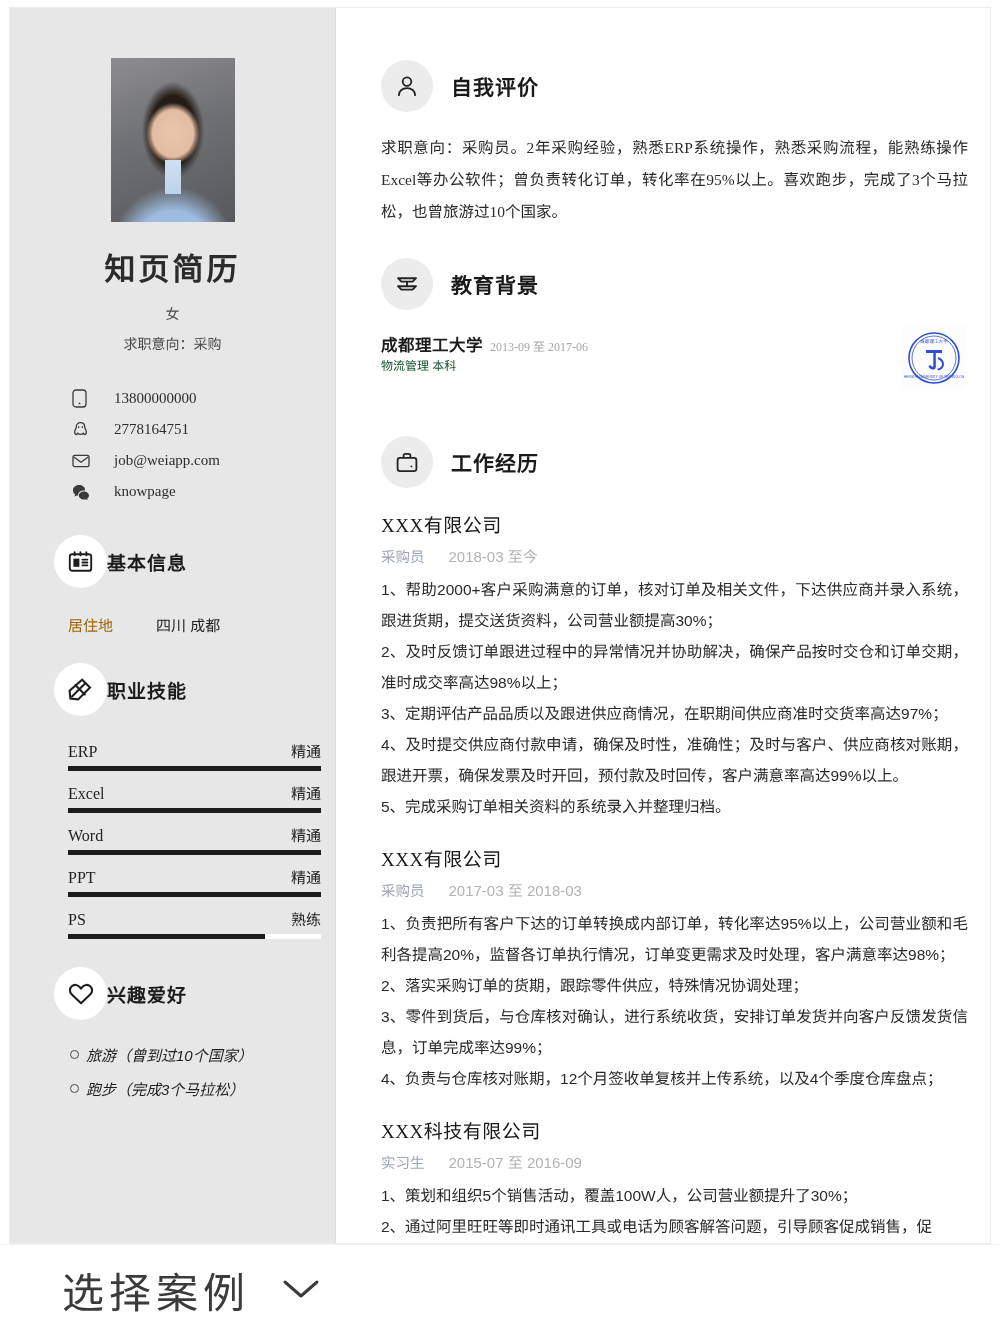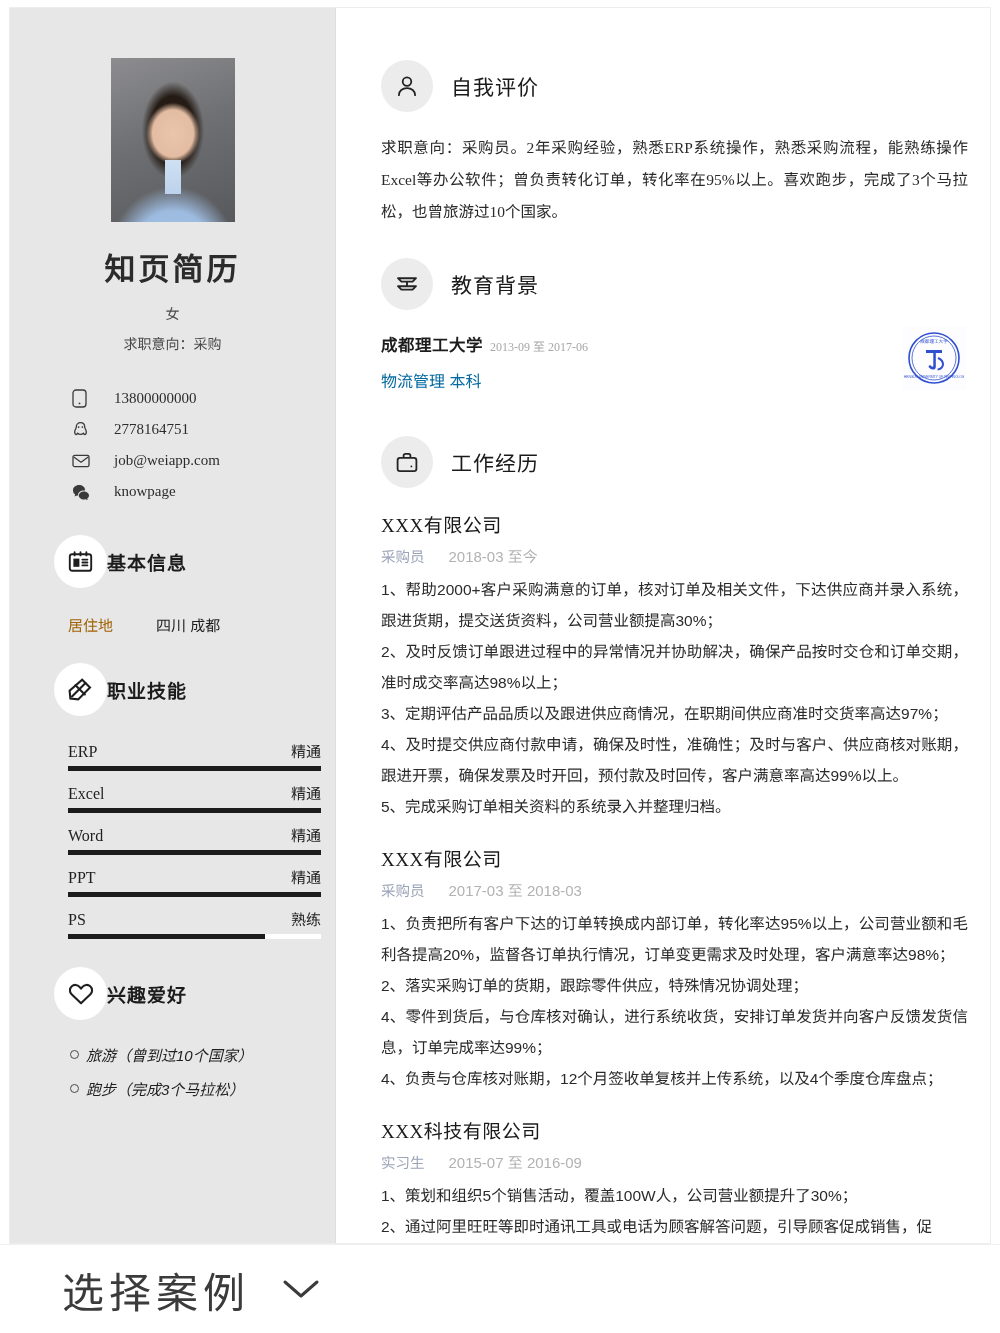"自我评价" .msec-title { font-weight: normal -> bold }
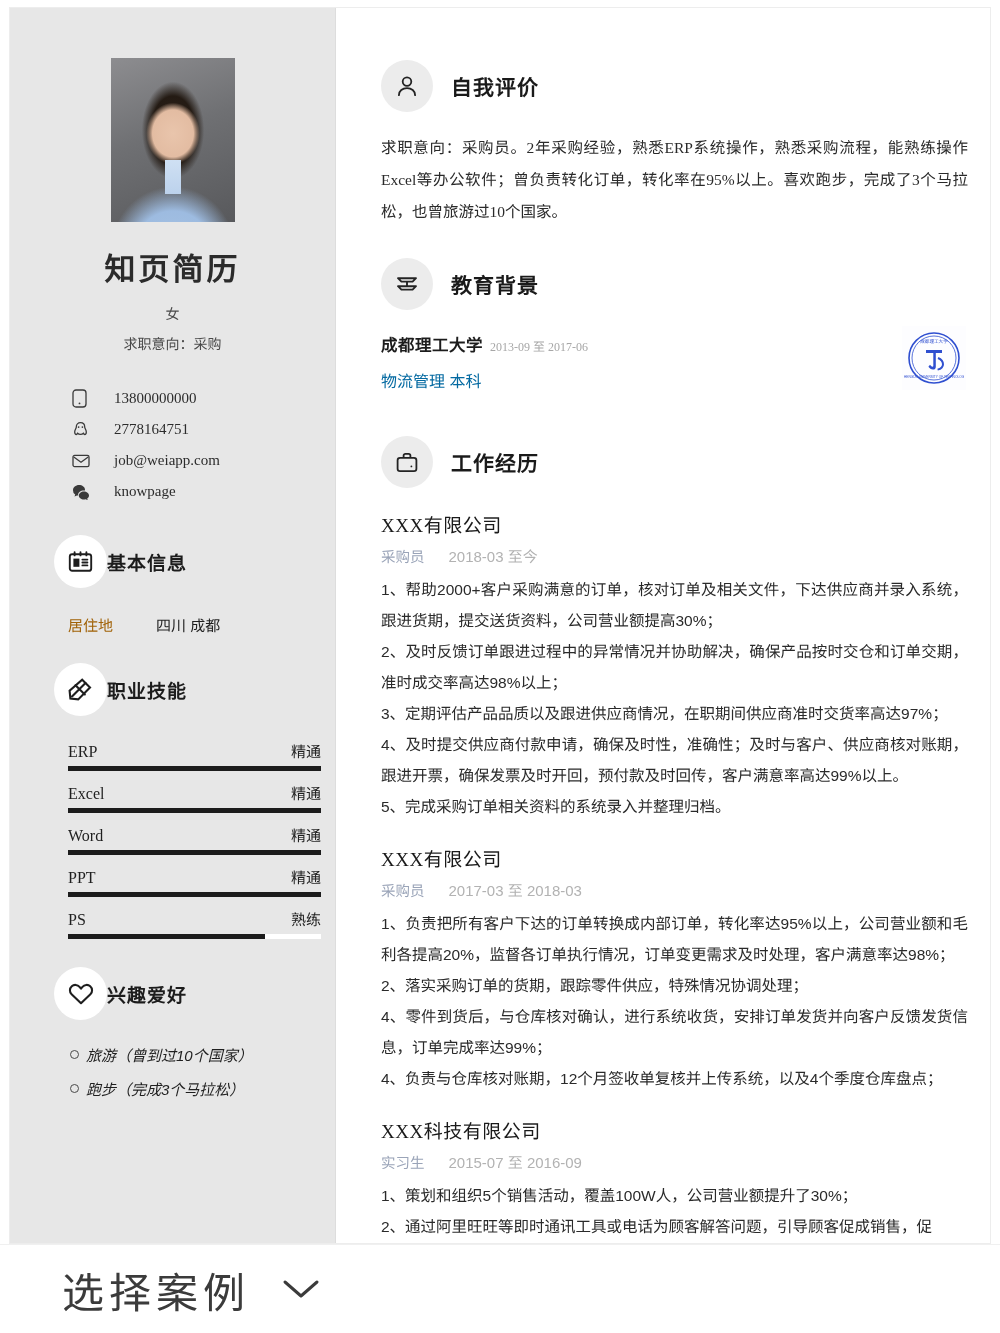"物流管理 本科" .edu-line2 { color: #0369a1 -> #14532d; font-size: 16px -> 12px; margin-top: 12px -> 0 }
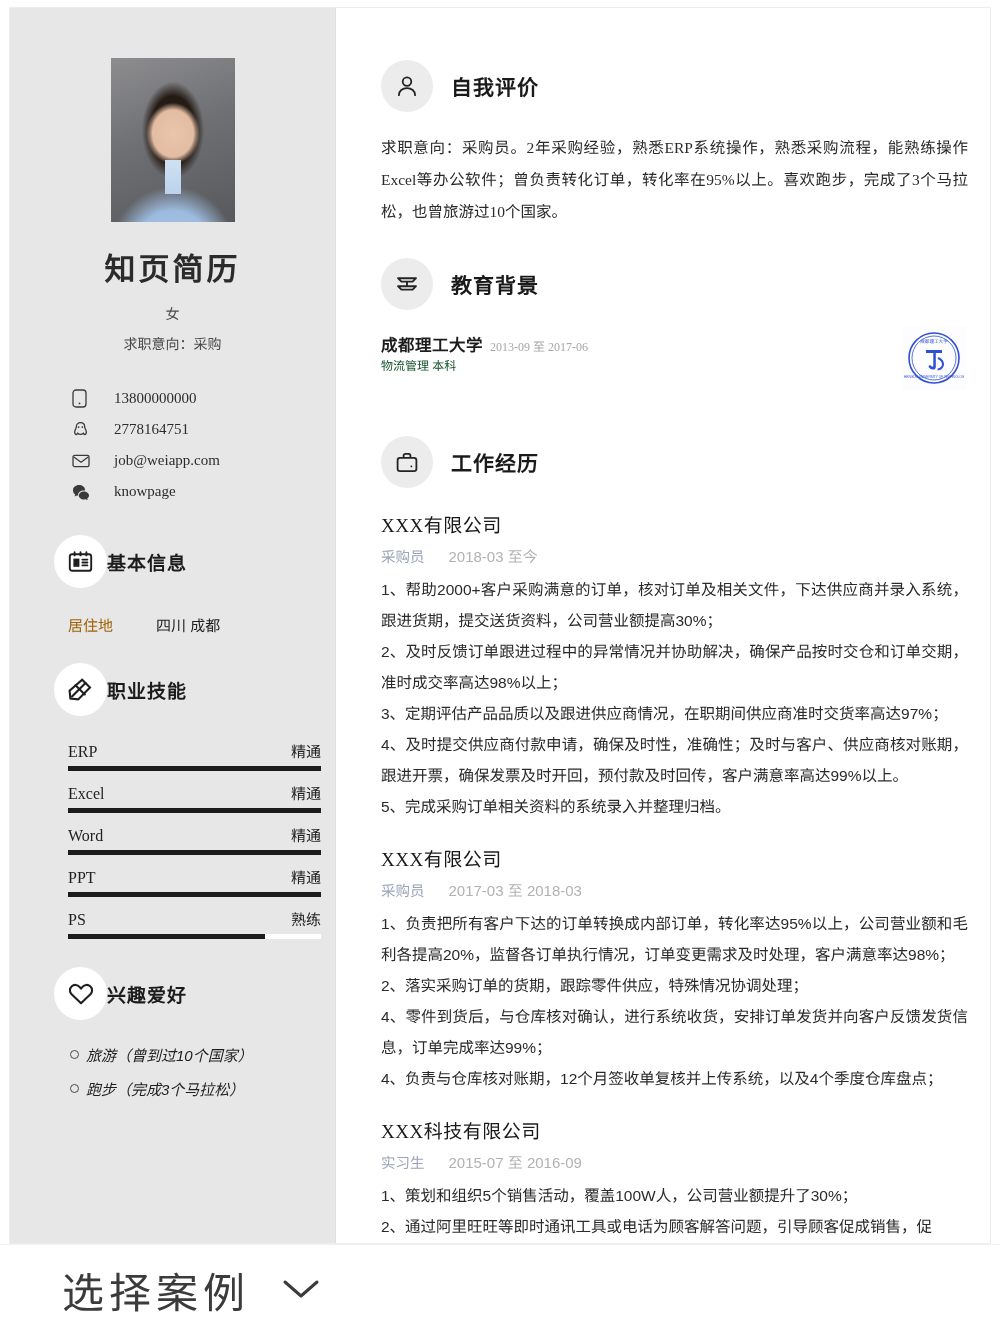"4、零件到货后，与仓库核对确认，进行系统收货，安排订单发货并向客户反馈发货信息，" div.bullet { text: 4 -> 3 }
